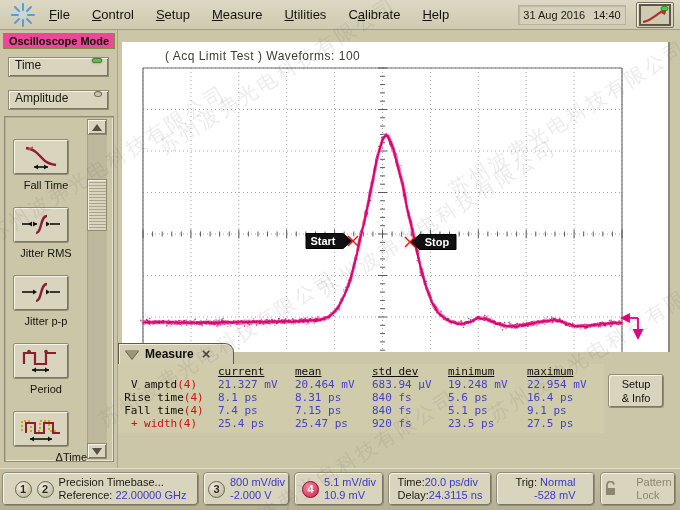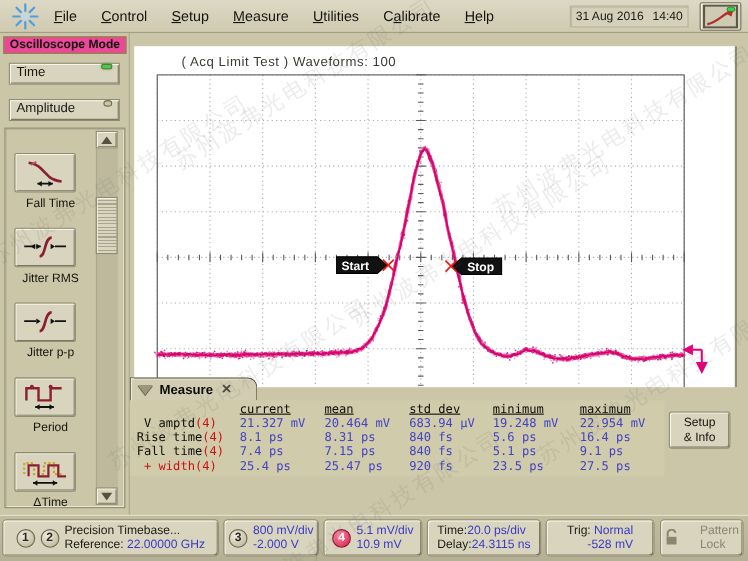"ΔTime" div.abs { text-align: none -> right }
